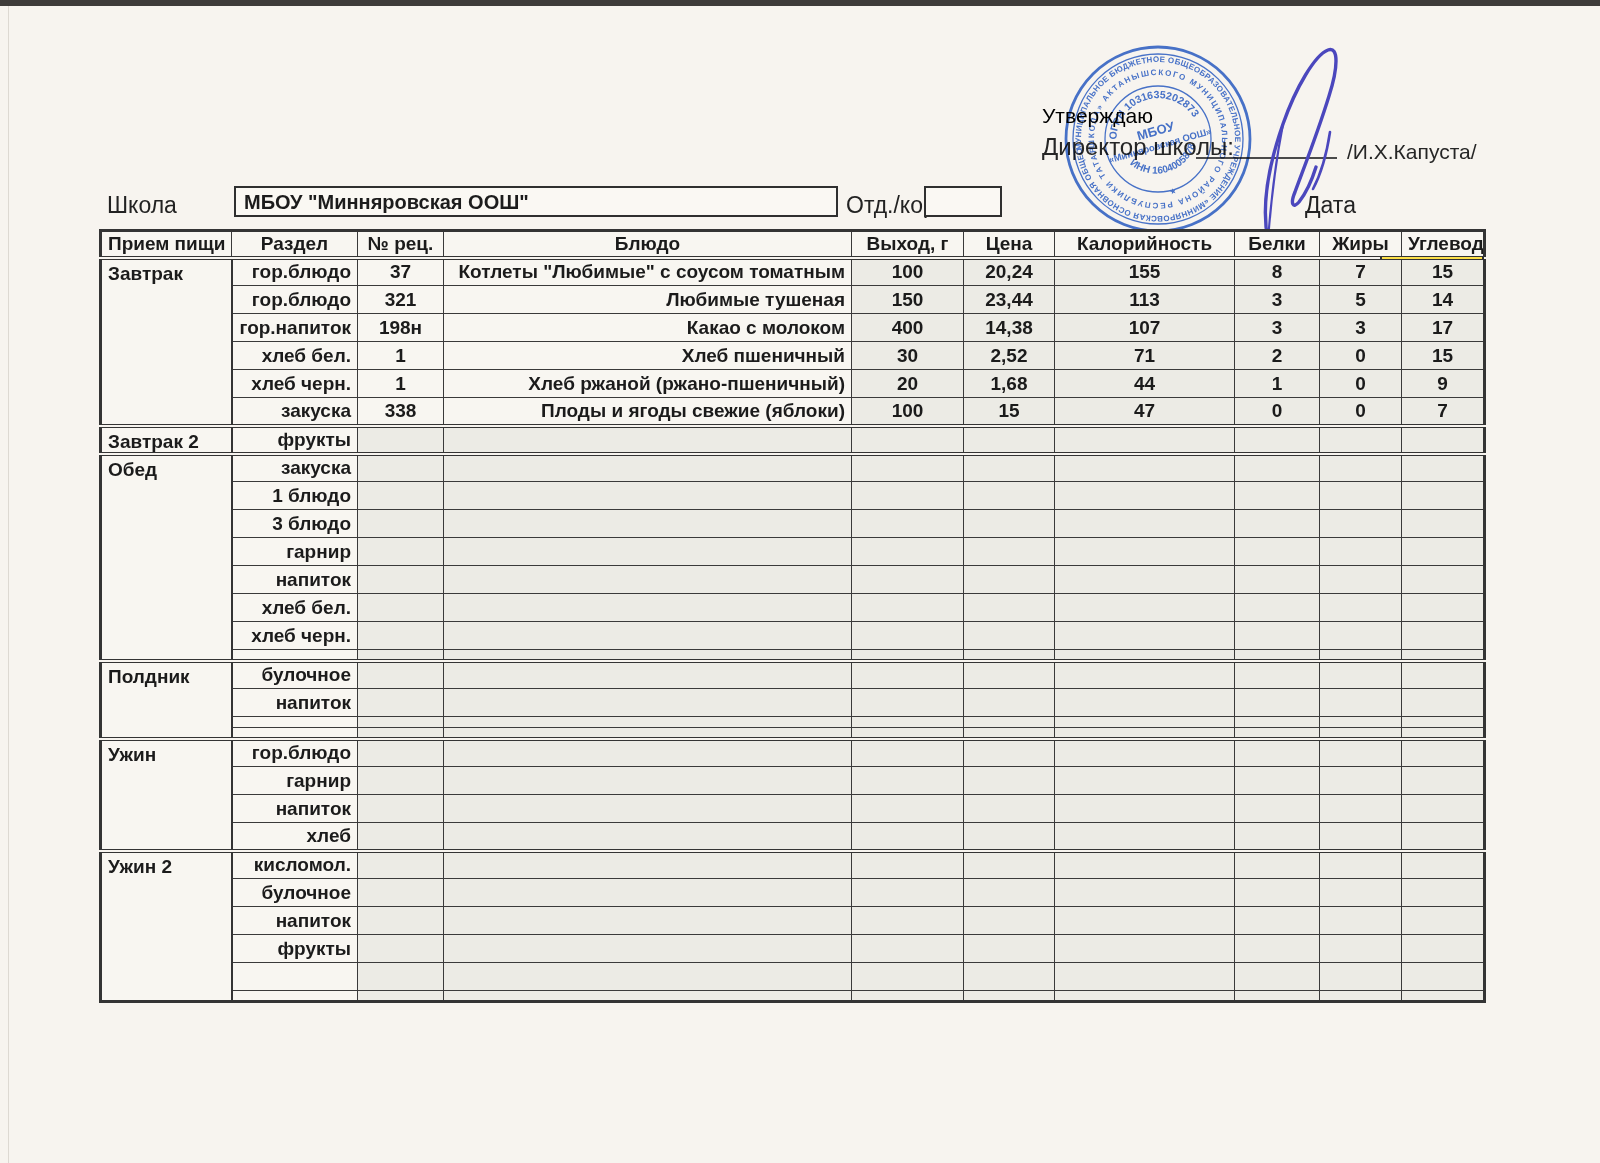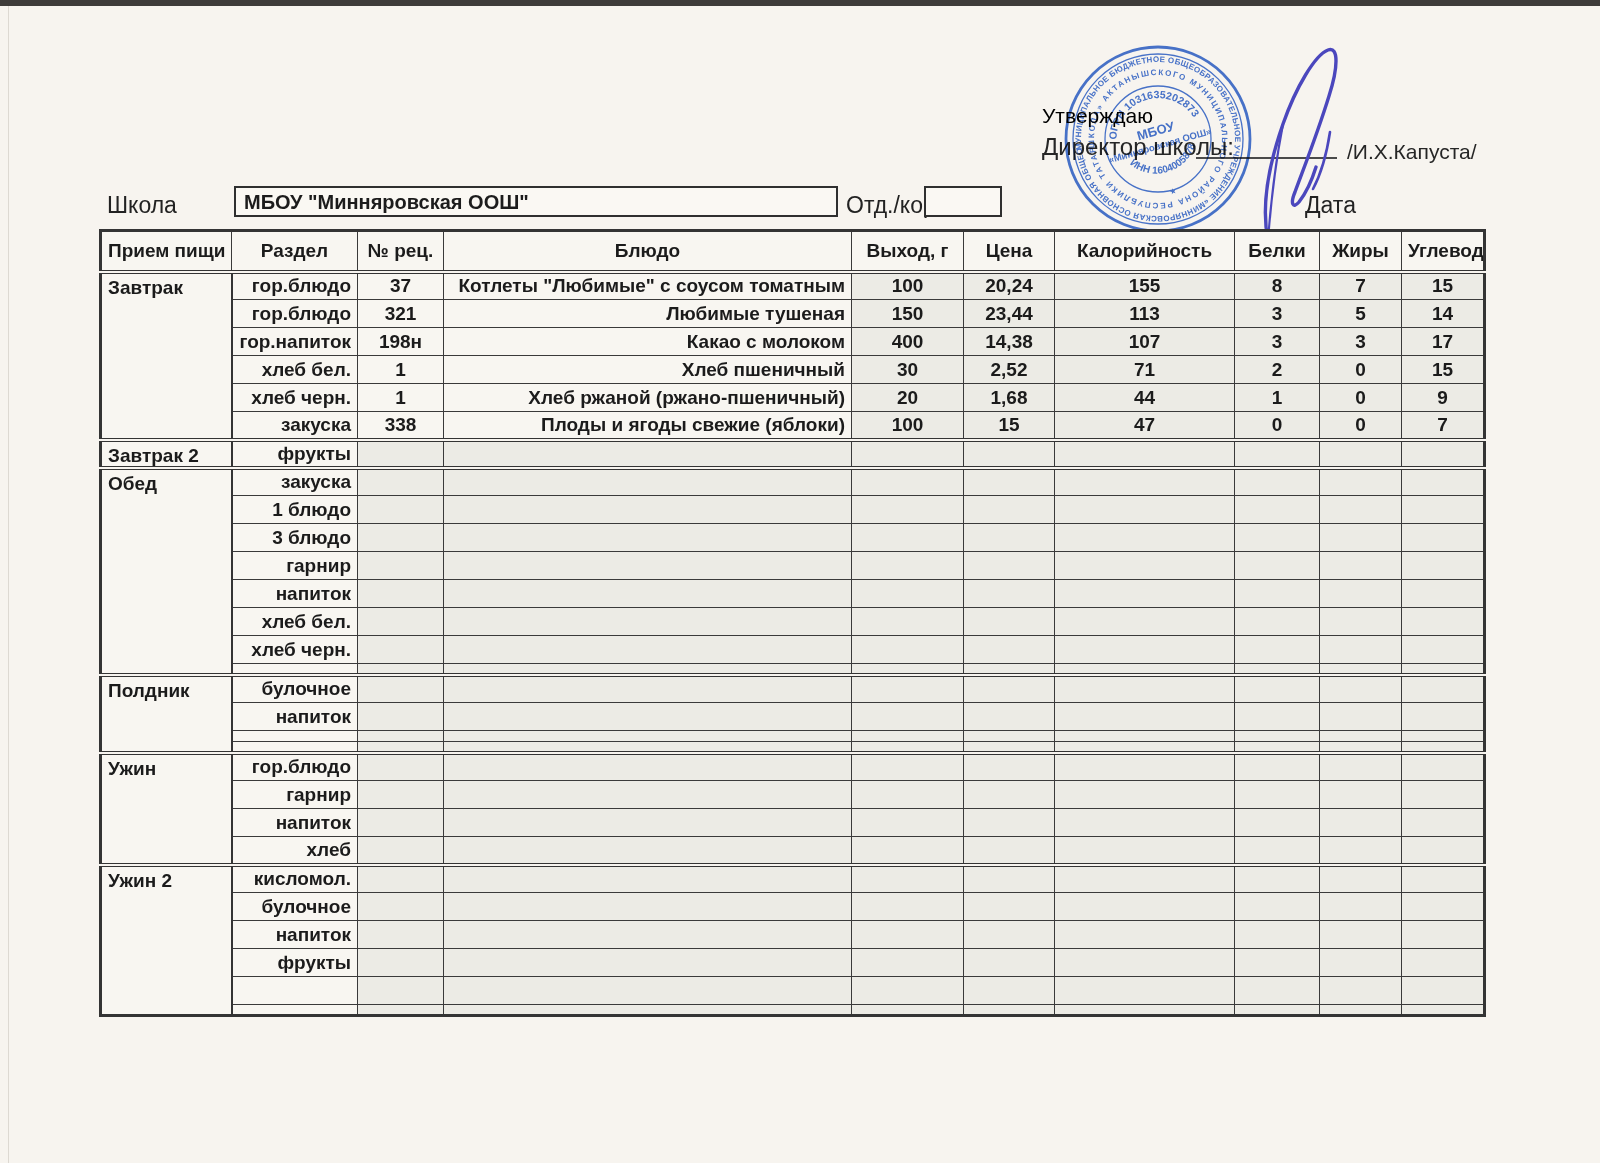"Прием пищи" .menu th { height: 41px -> 27px }
